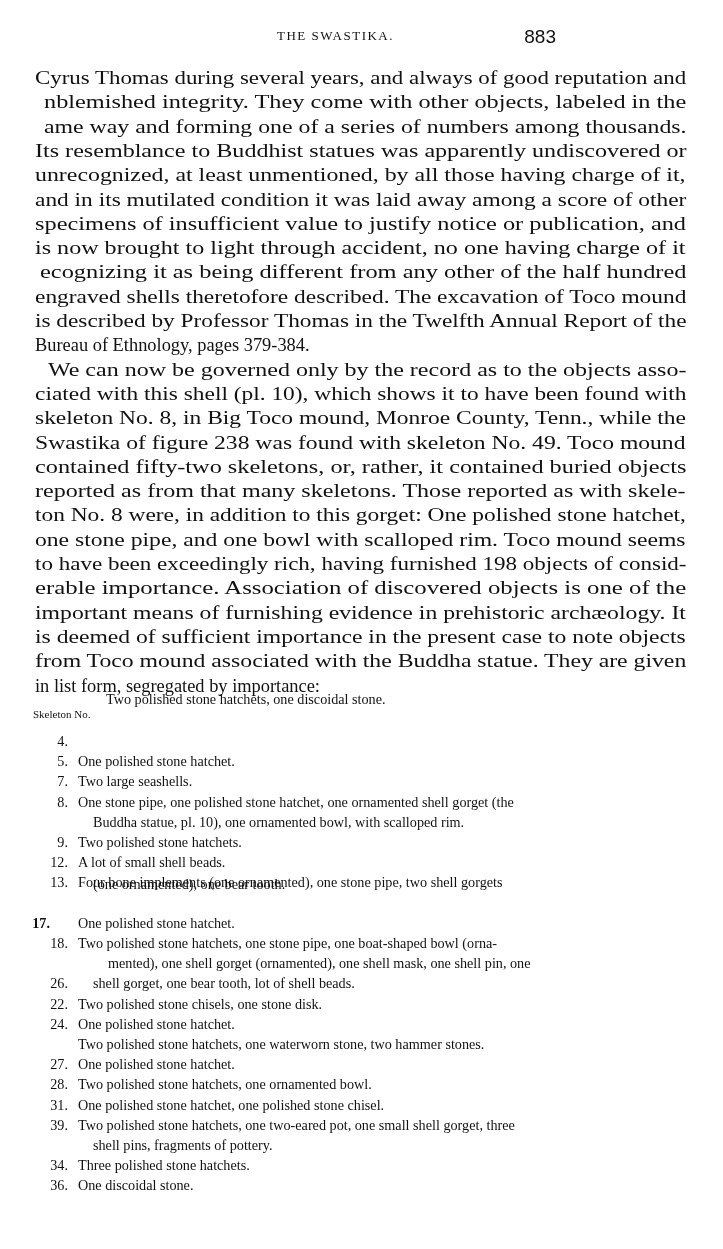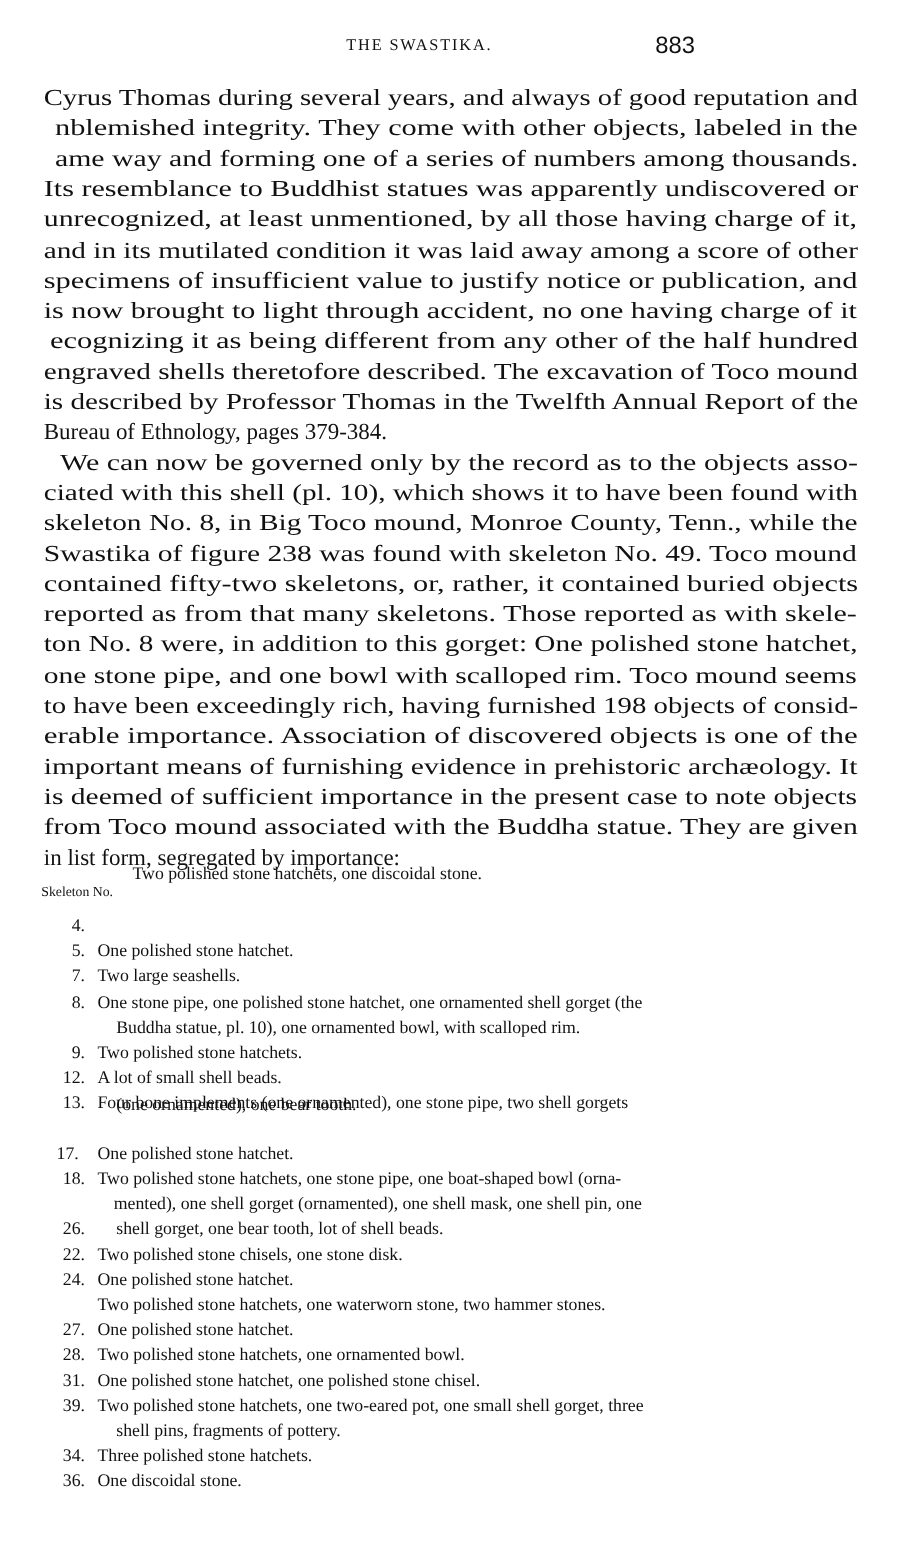"17." div.item-num { font-weight: none -> bold; left: 33px -> 20px }
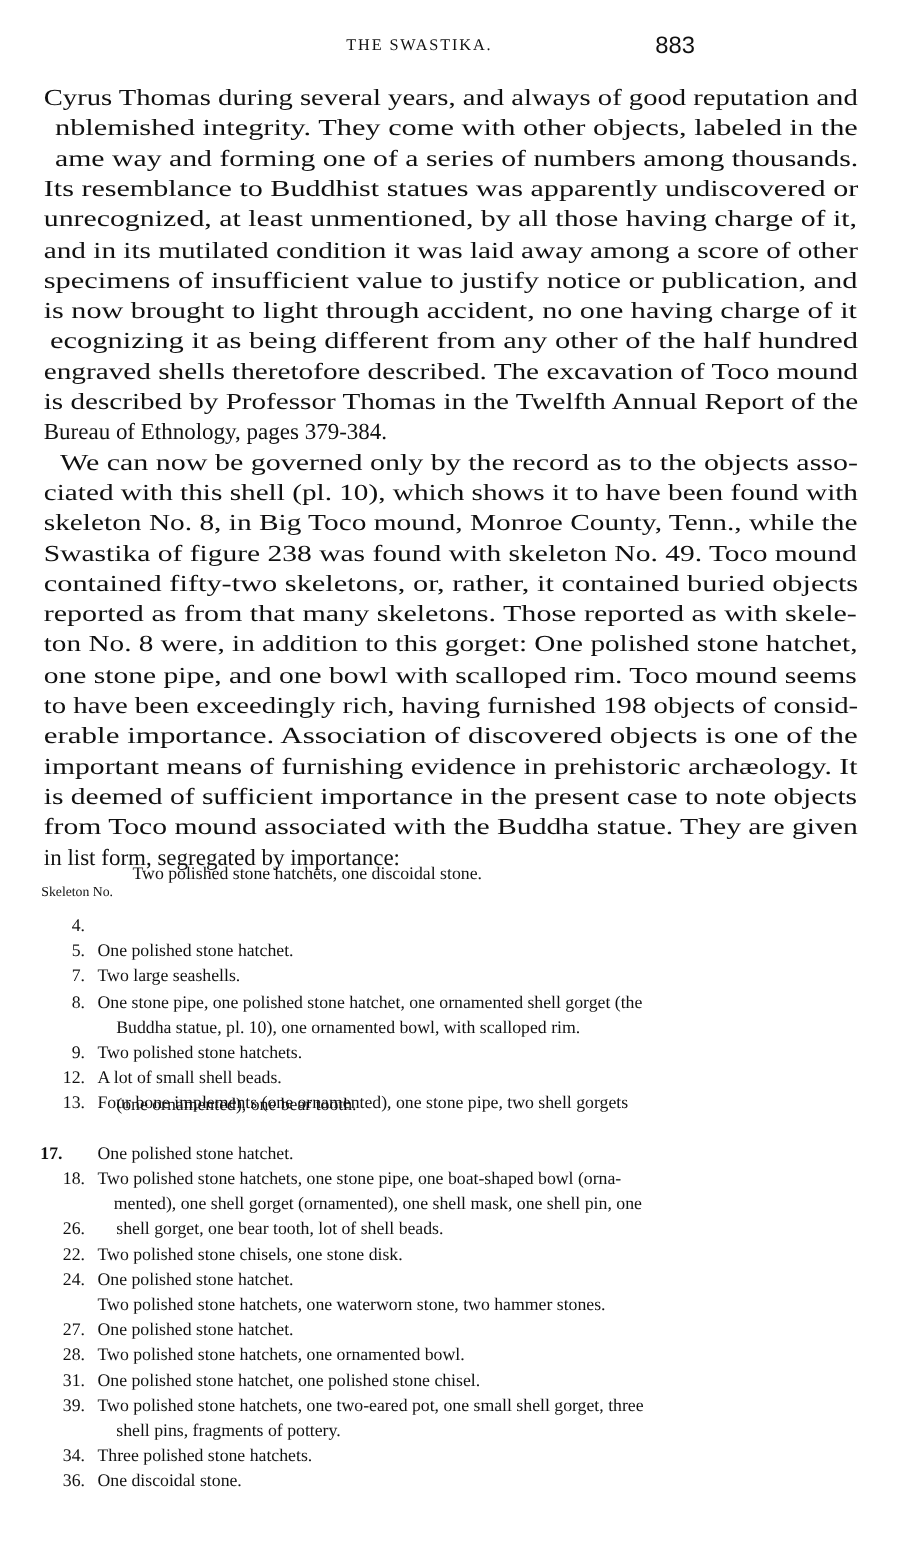"mented), one shell gorget (ornamented)," div.item-line { left: 91px -> 108px }
